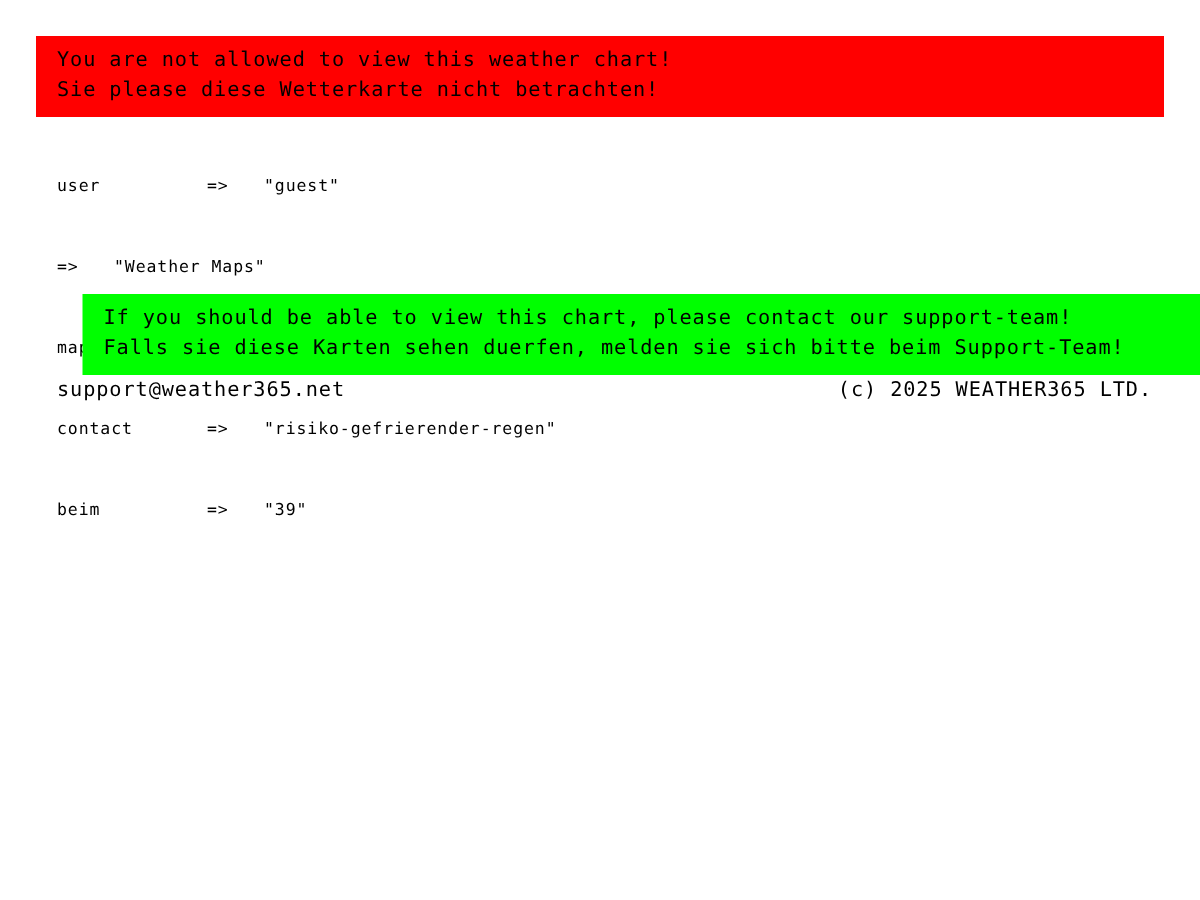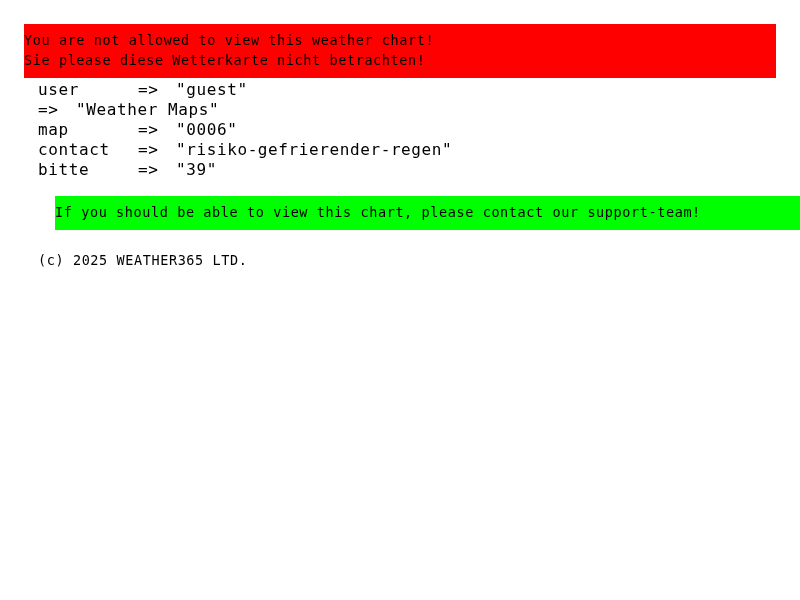"You are not allowed to" .banner { padding: 6px 14px 8px 0 -> 6px 14px 8px 14px }
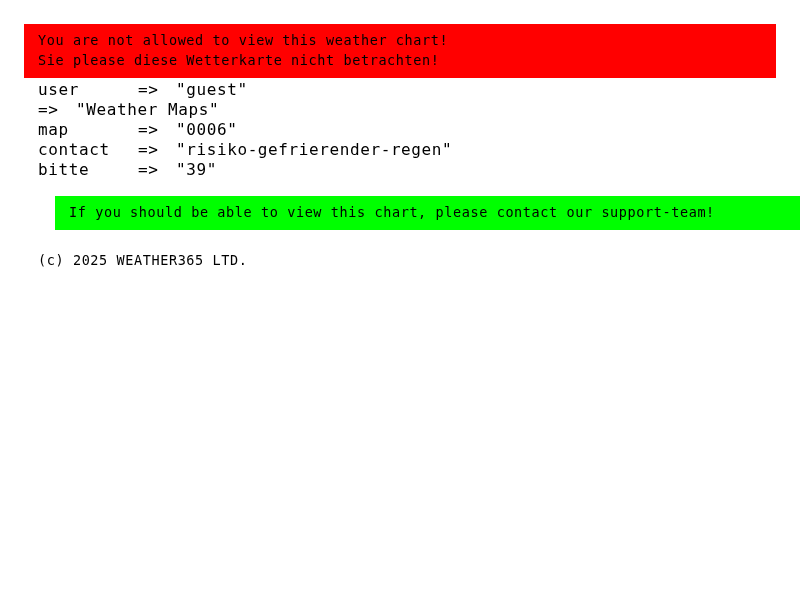"user" .param-row { font-size: 16px -> 11px; margin-top: none -> 34px }
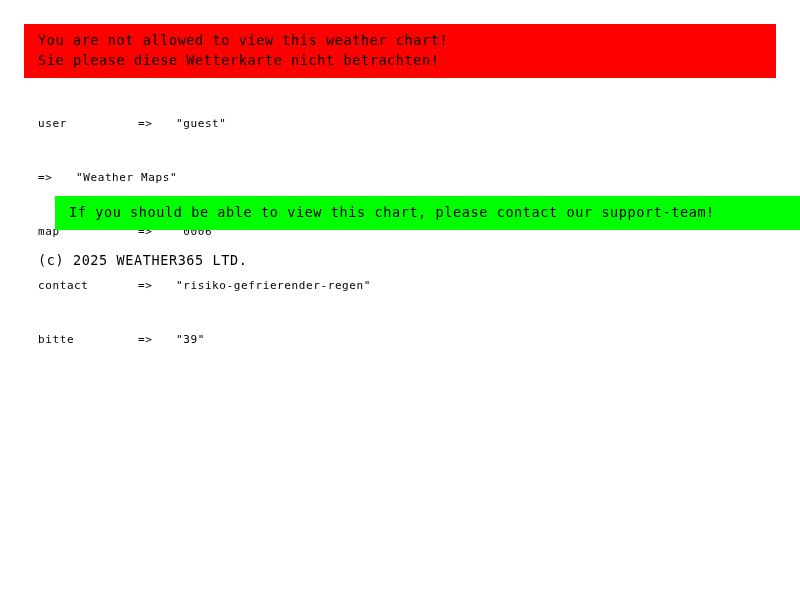"Falls sie diese Karten sehen" div.banner-line { html: none -> <div>Falls sie diese Karten sehen duerfen, melden sie sich bitte beim Support-Team!</div> }
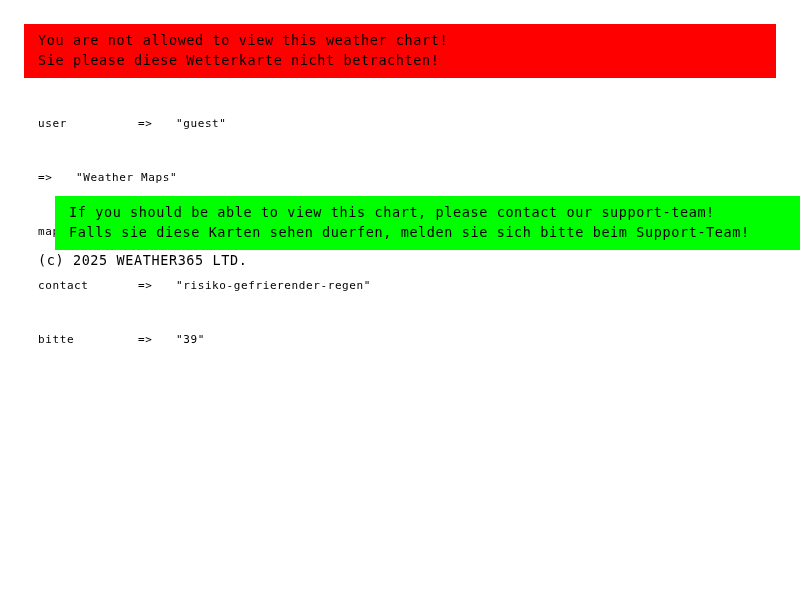"support@weather365.net" span.footer-left { html: none -> <span>support@weather365.net</span> }
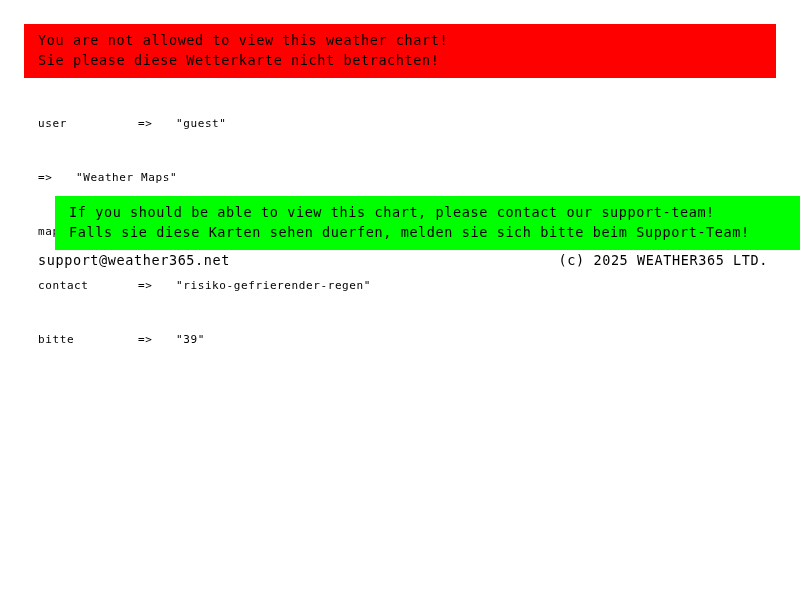"bitte" span.param-key { text: bitte -> beim }
